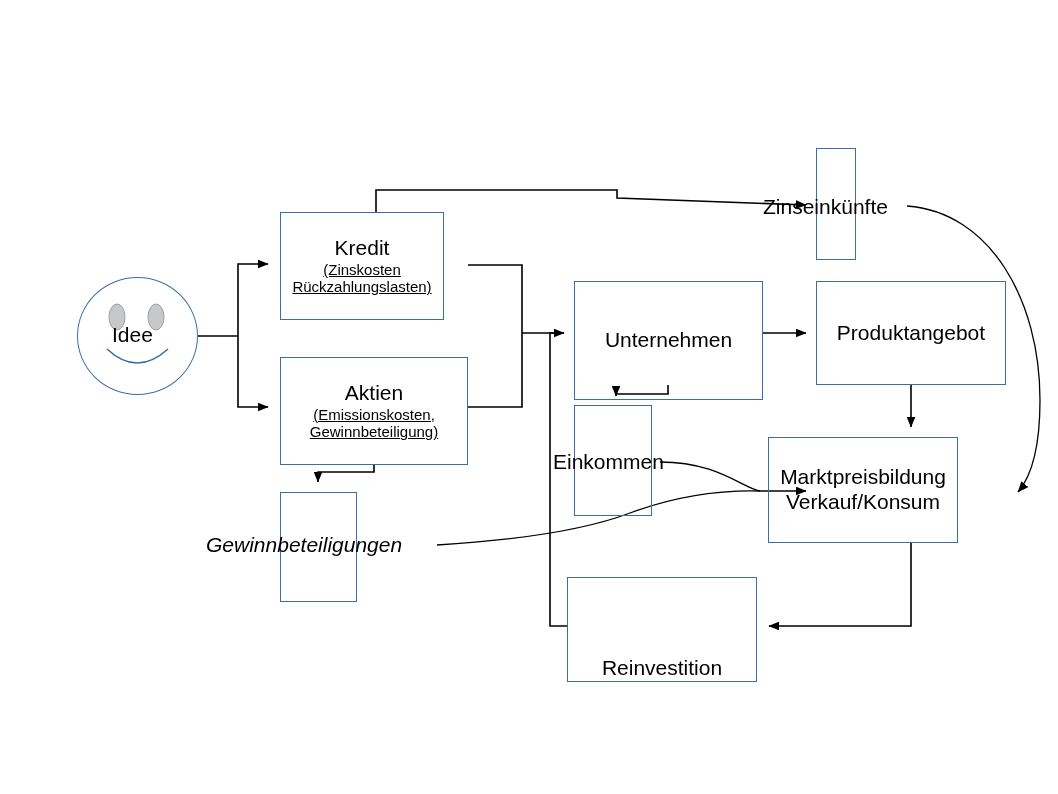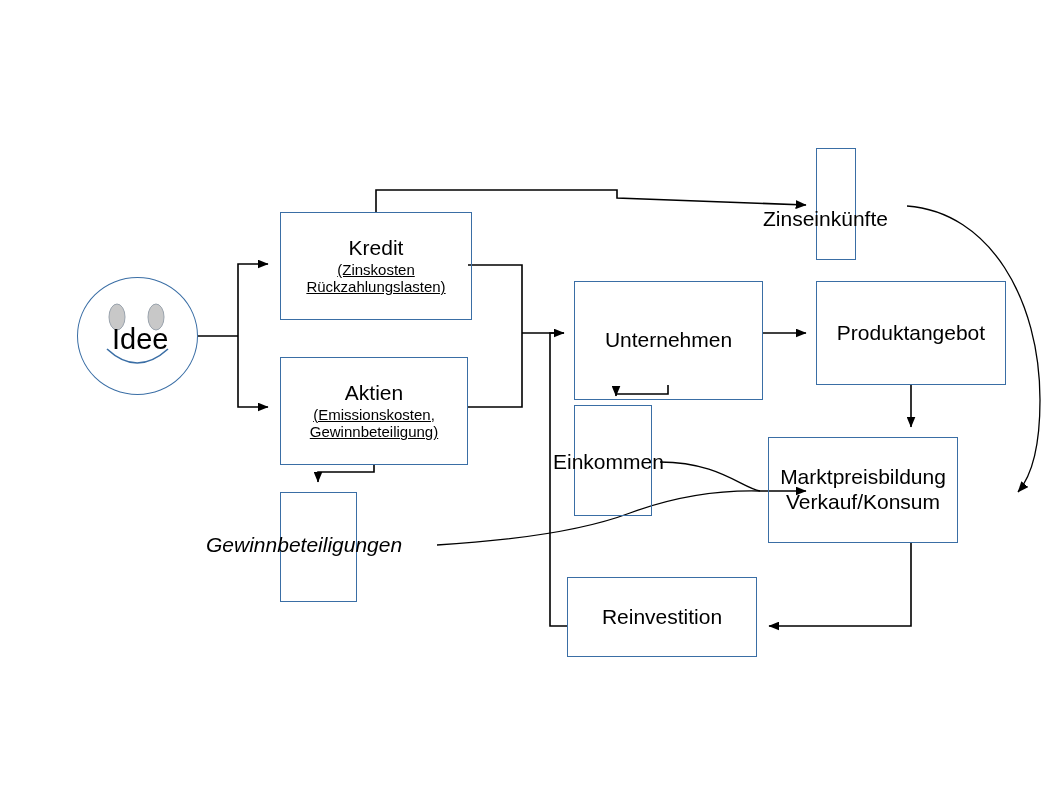"Zinseinkünfte" div.freelabel { margin-top: 12px -> none }
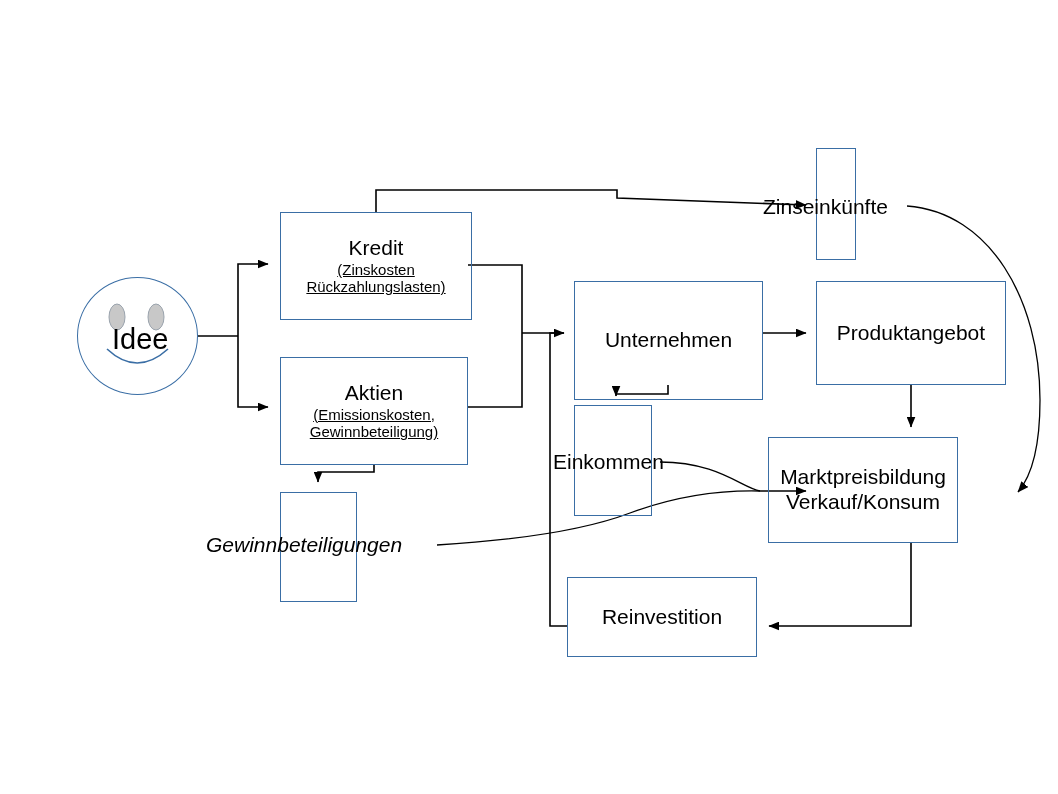"Kredit" div.node { width: 192px -> 164px }
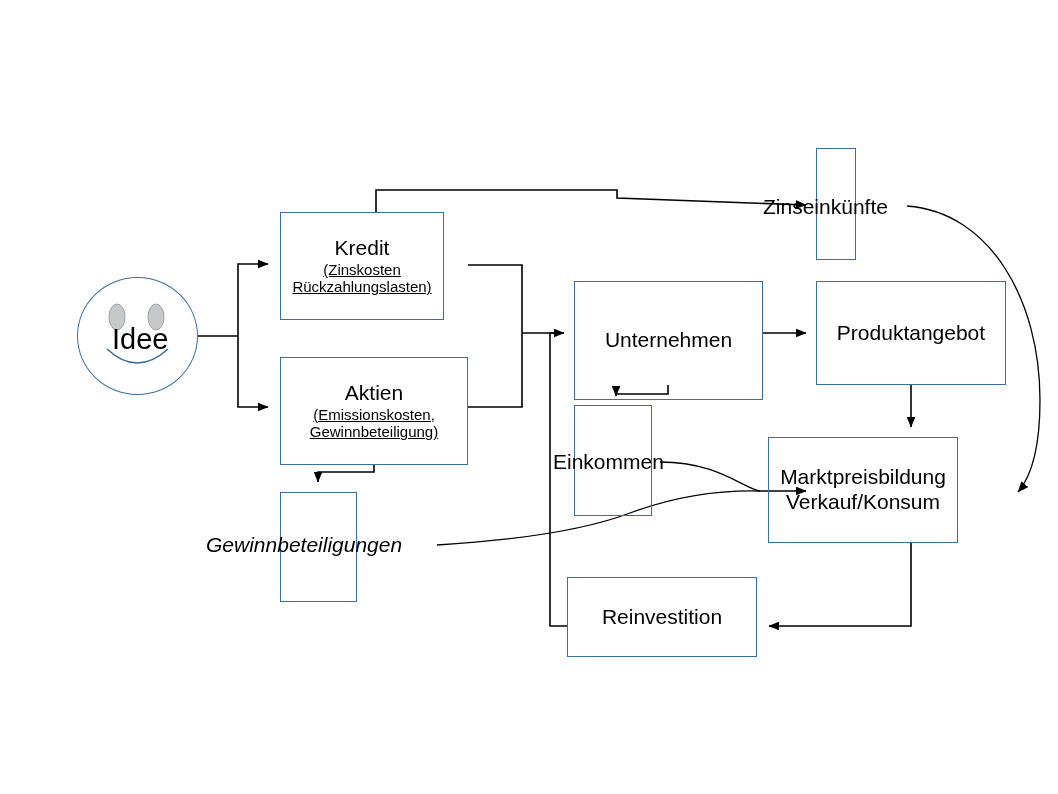"Idee" #idee-label { font-size: 29px -> 21px }
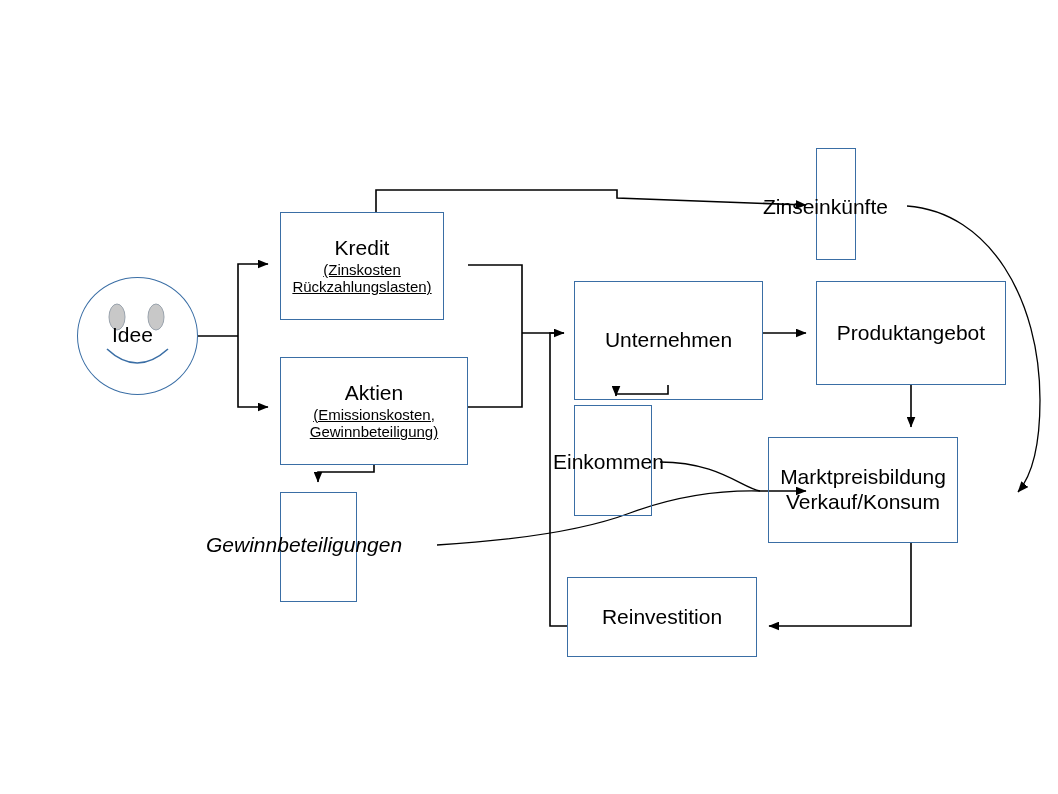"Reinvestition" div.node { height: 80px -> 105px; justify-content: none -> flex-end }
